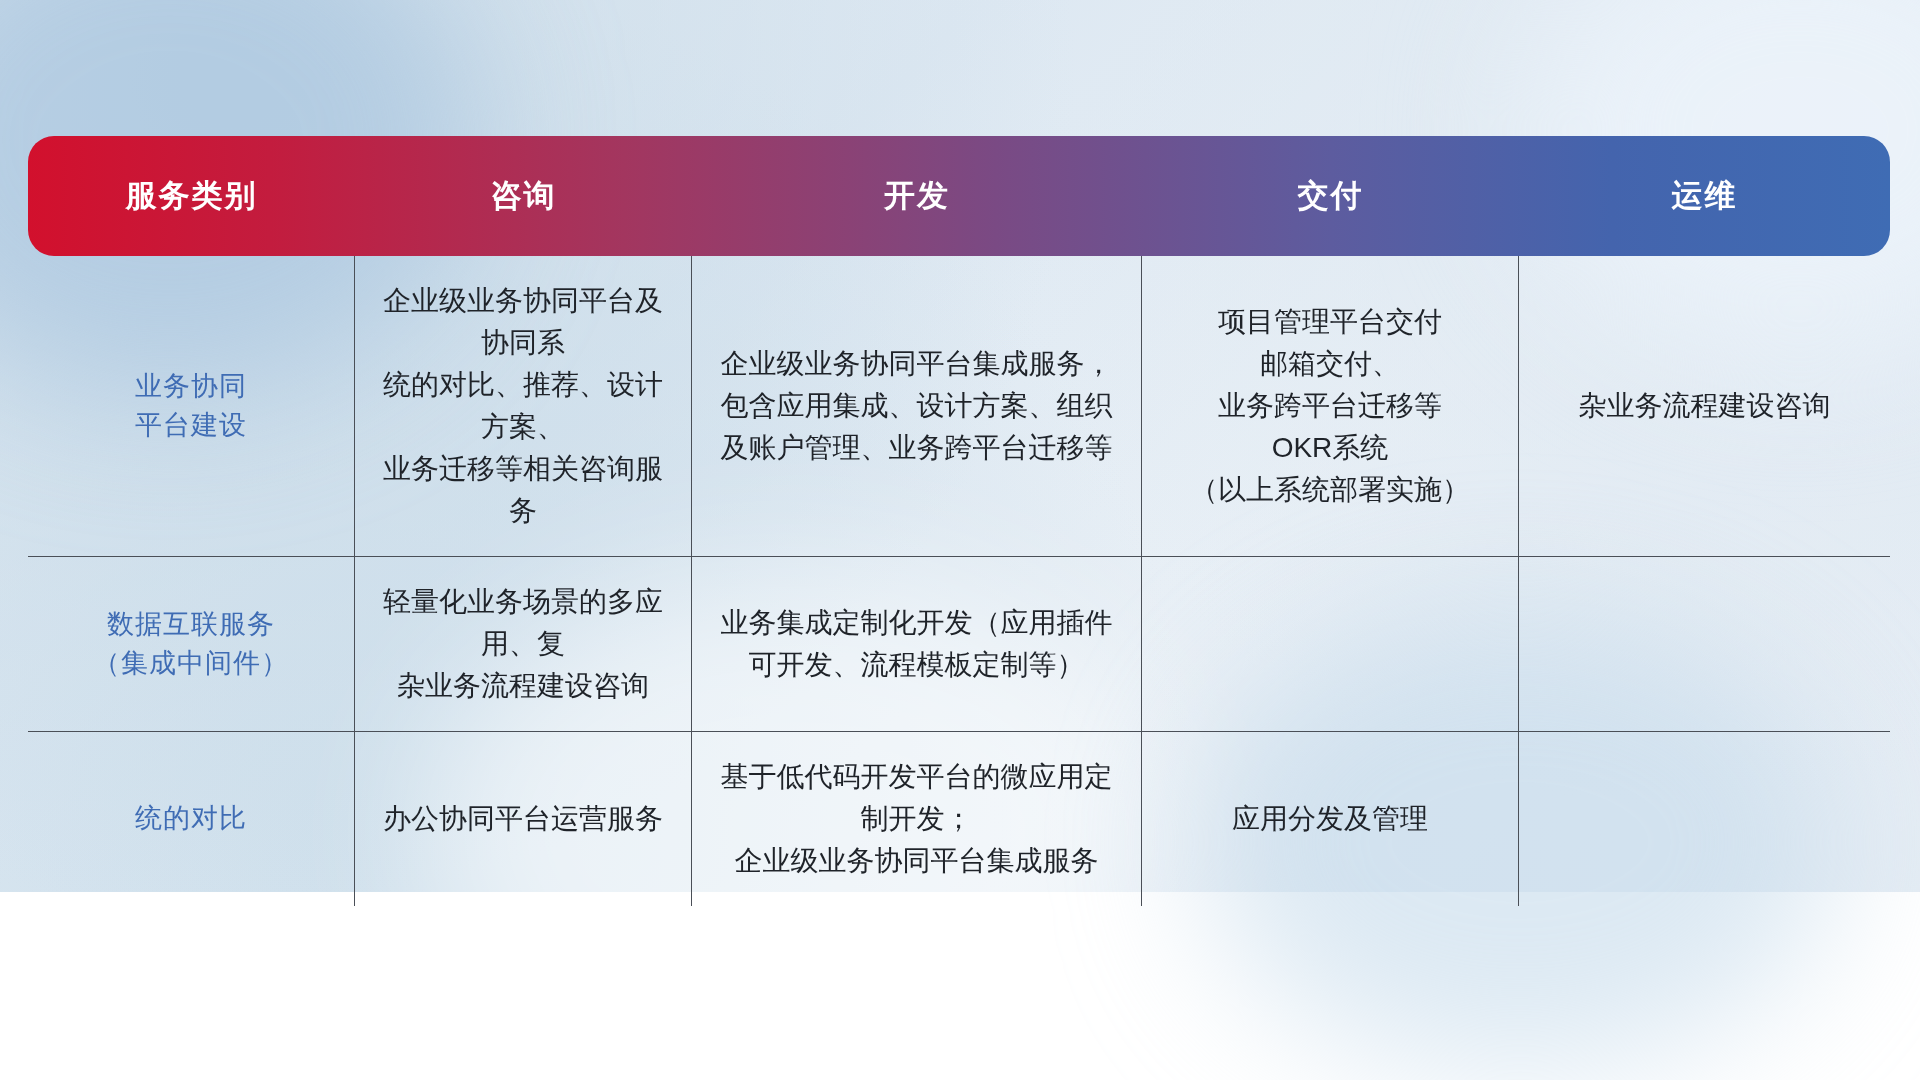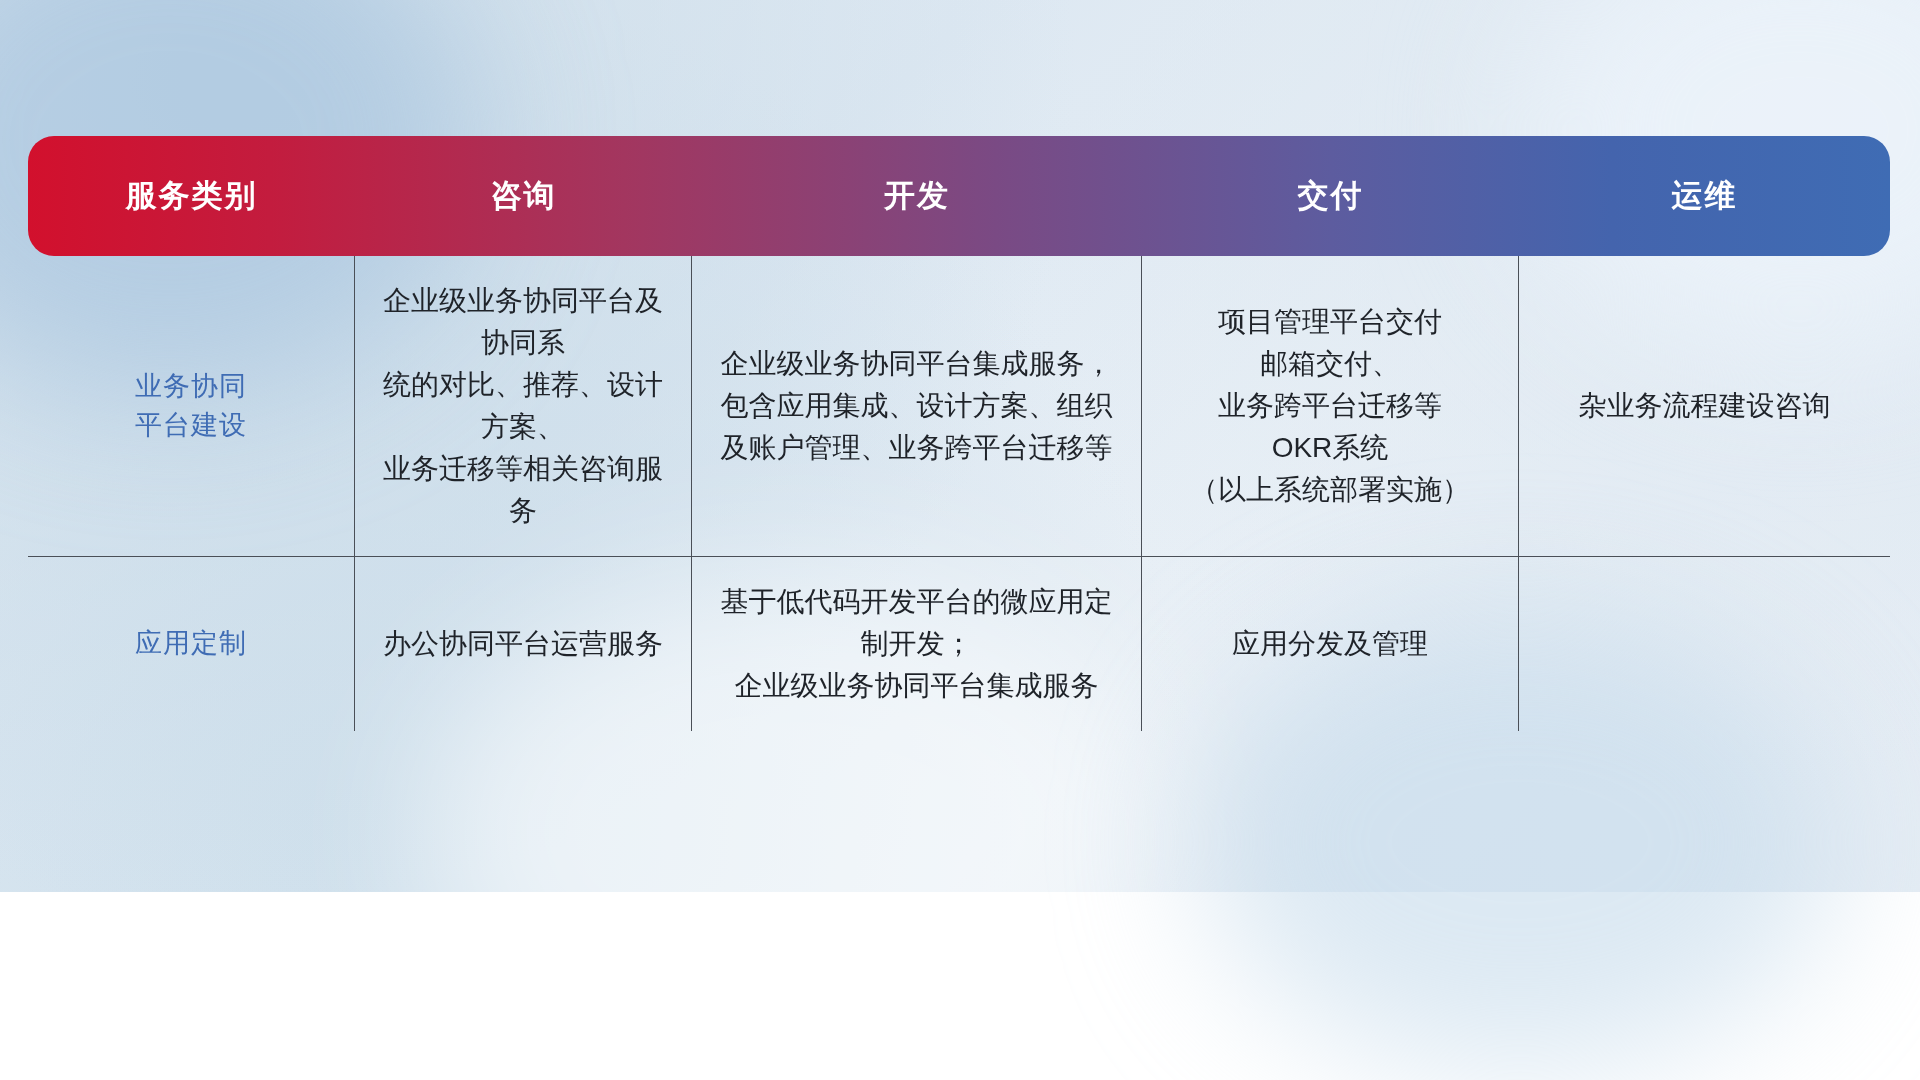"数据互联服务" tr.rowsep { html: none -> <tr> <td>数据互联服务 （集成中间件）</td> <td>轻量化业务场景的多应用、复 杂业务流程建设咨询</td> <td>业务集成定制化开发（应用插件 可开发、流程模板定制等）</td> <td></td> <td></td> </tr> }
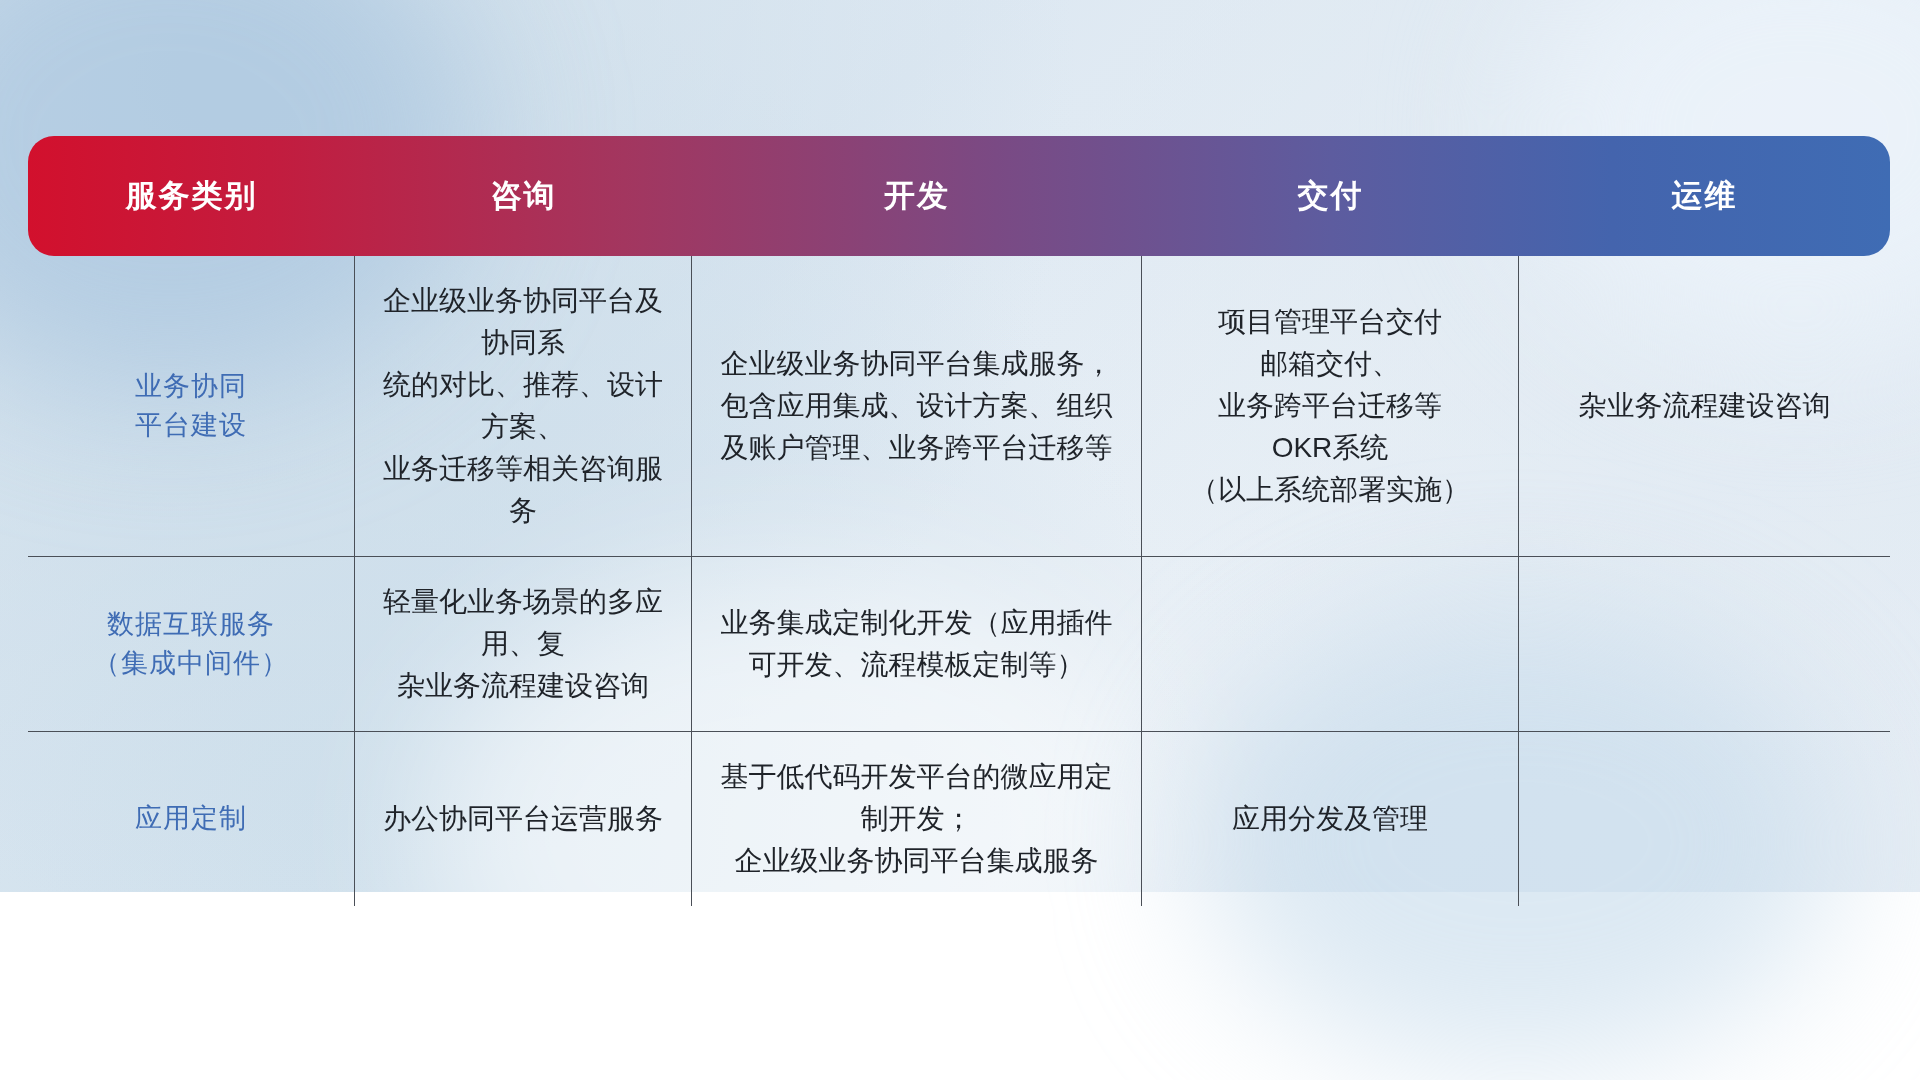"应用定制" td.cat { text: 应用定制 -> 统的对比 }
